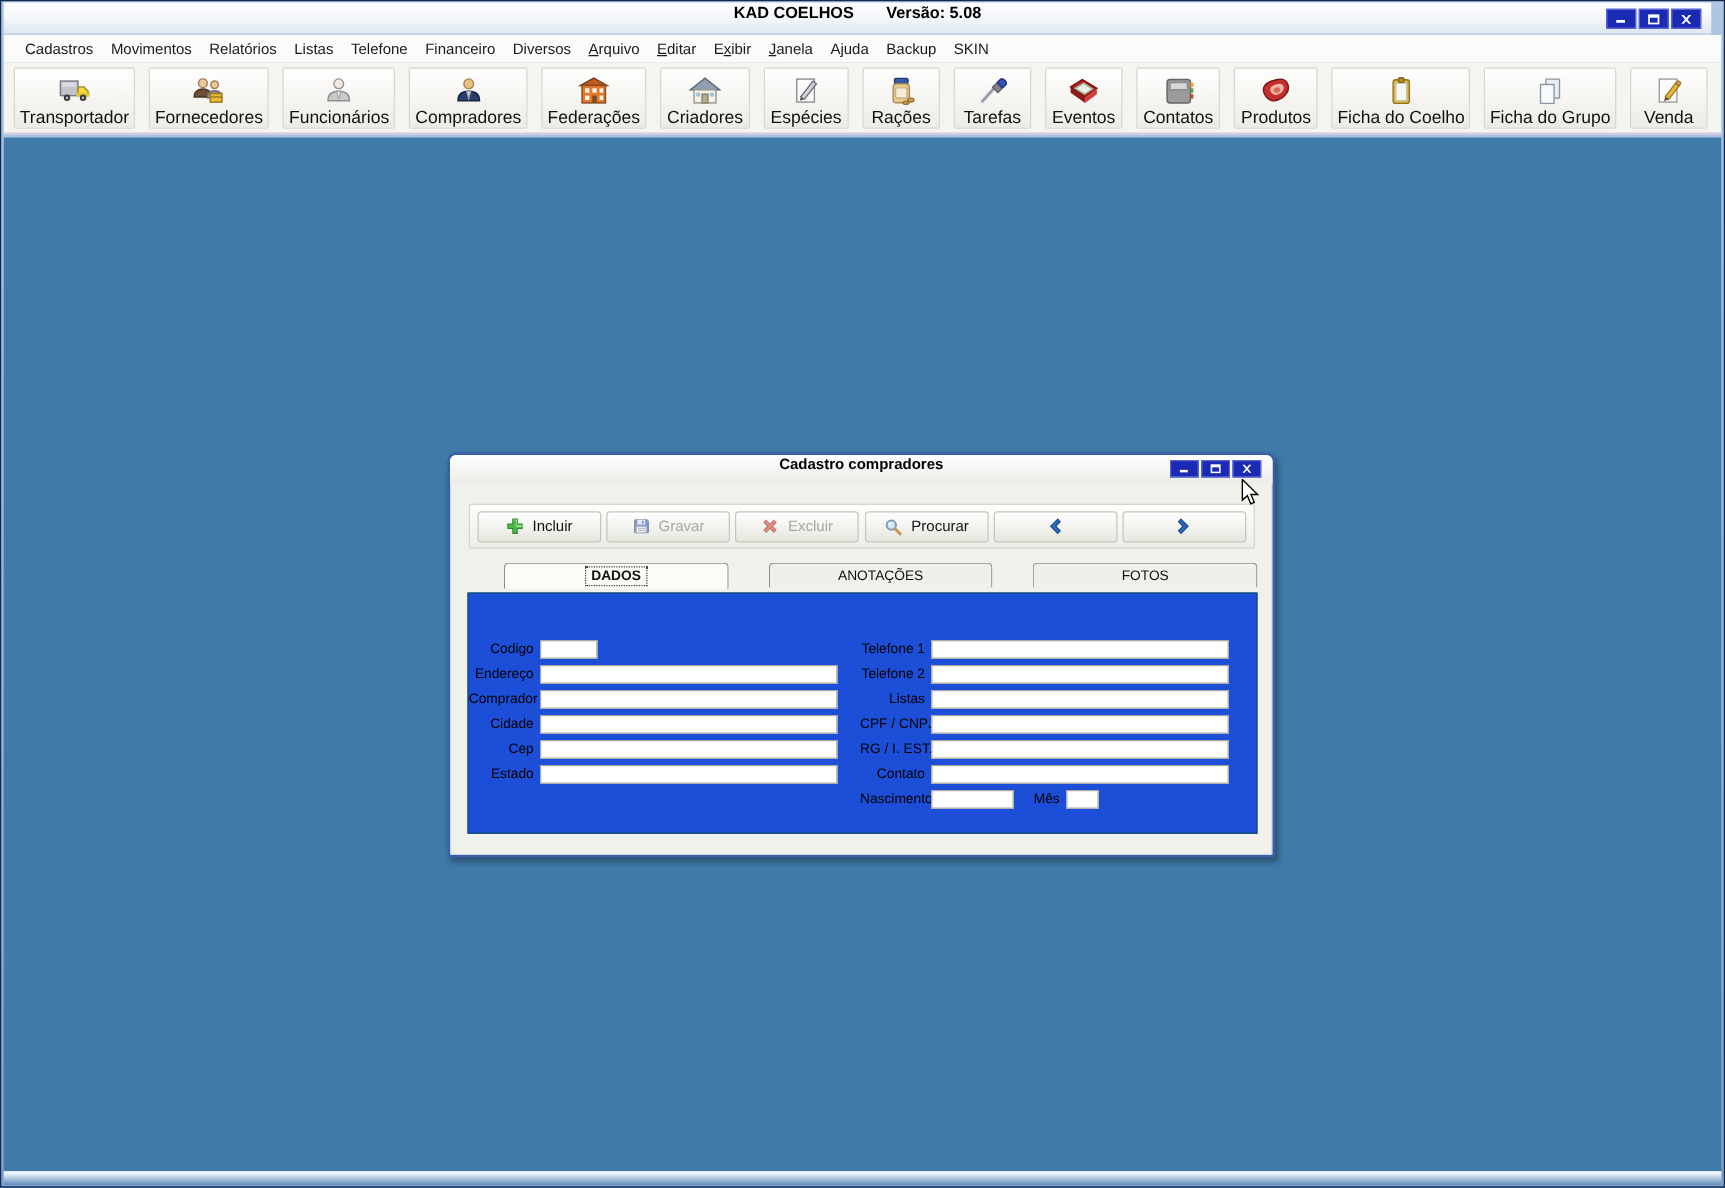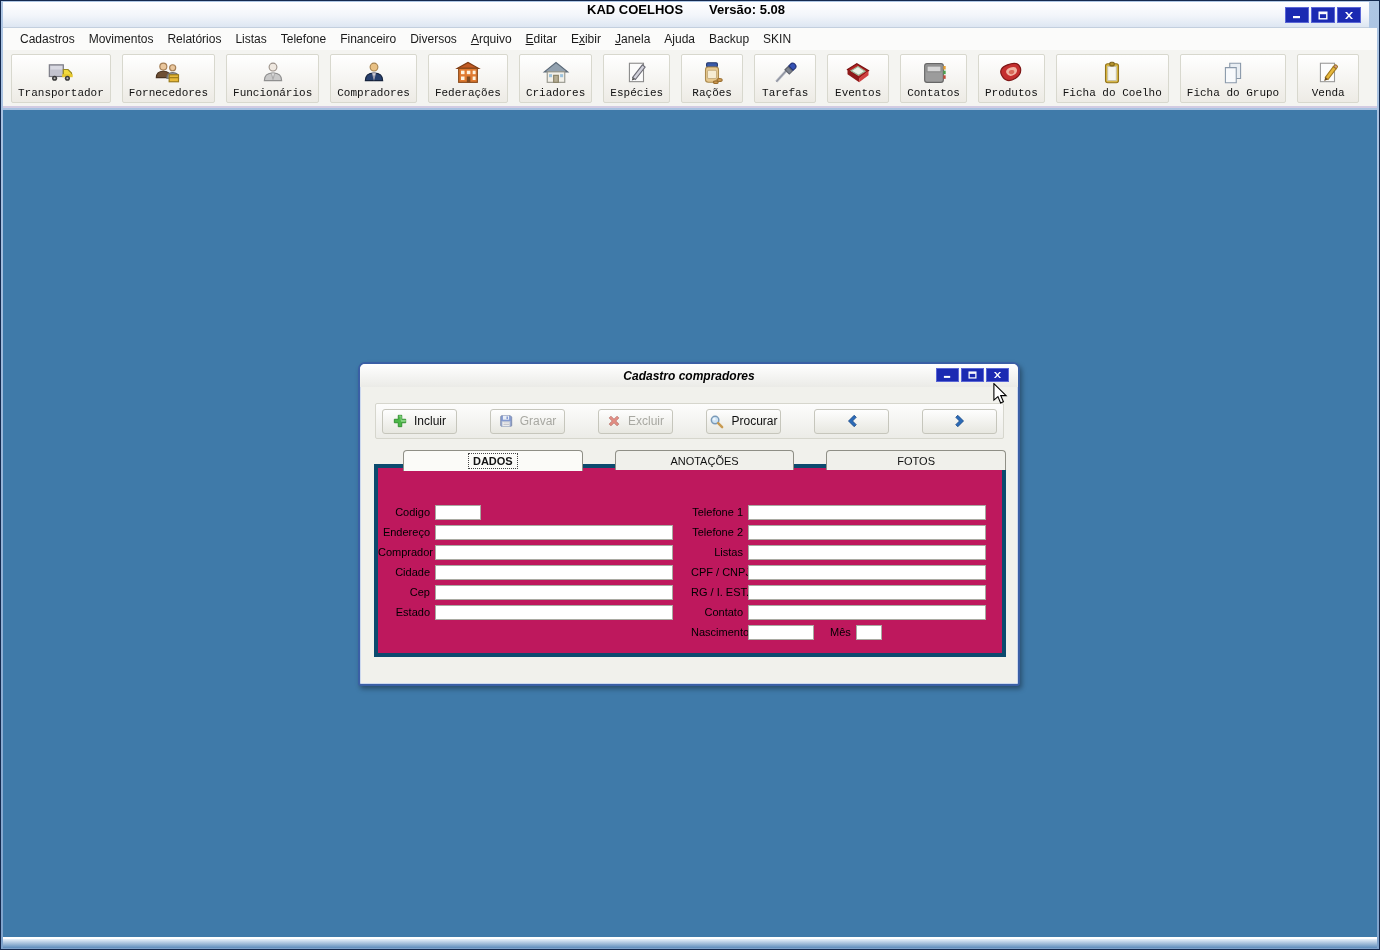"Transportador" .tool-btn .tlabel { font-family: Liberation Mono, monospace -> none; font-size: 11px -> 14px }
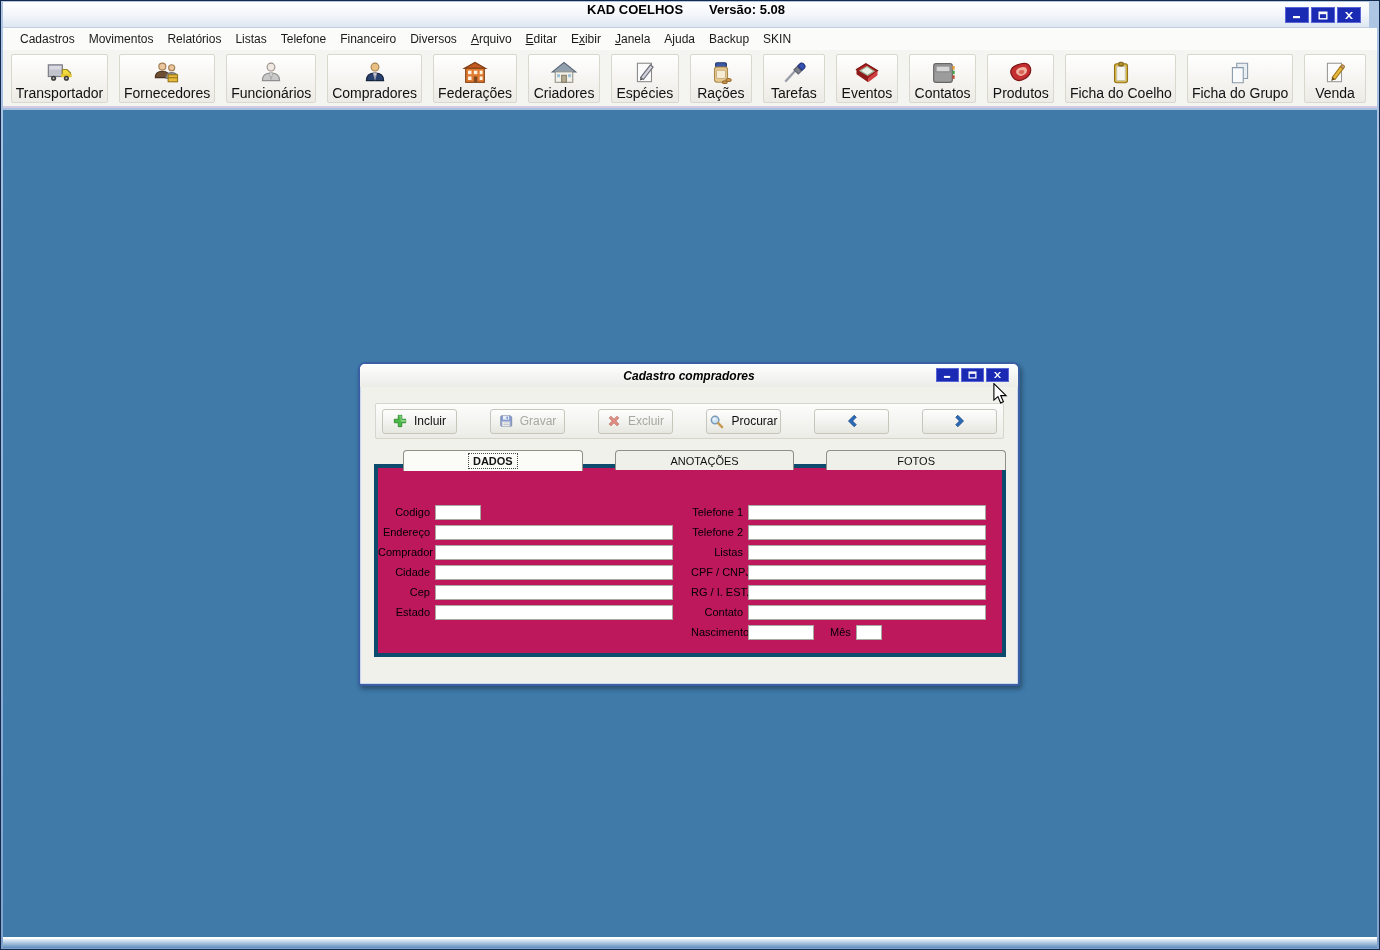"Cadastro compradores" .dlg-titlebar { align-items: center -> flex-start; font-style: italic -> none }
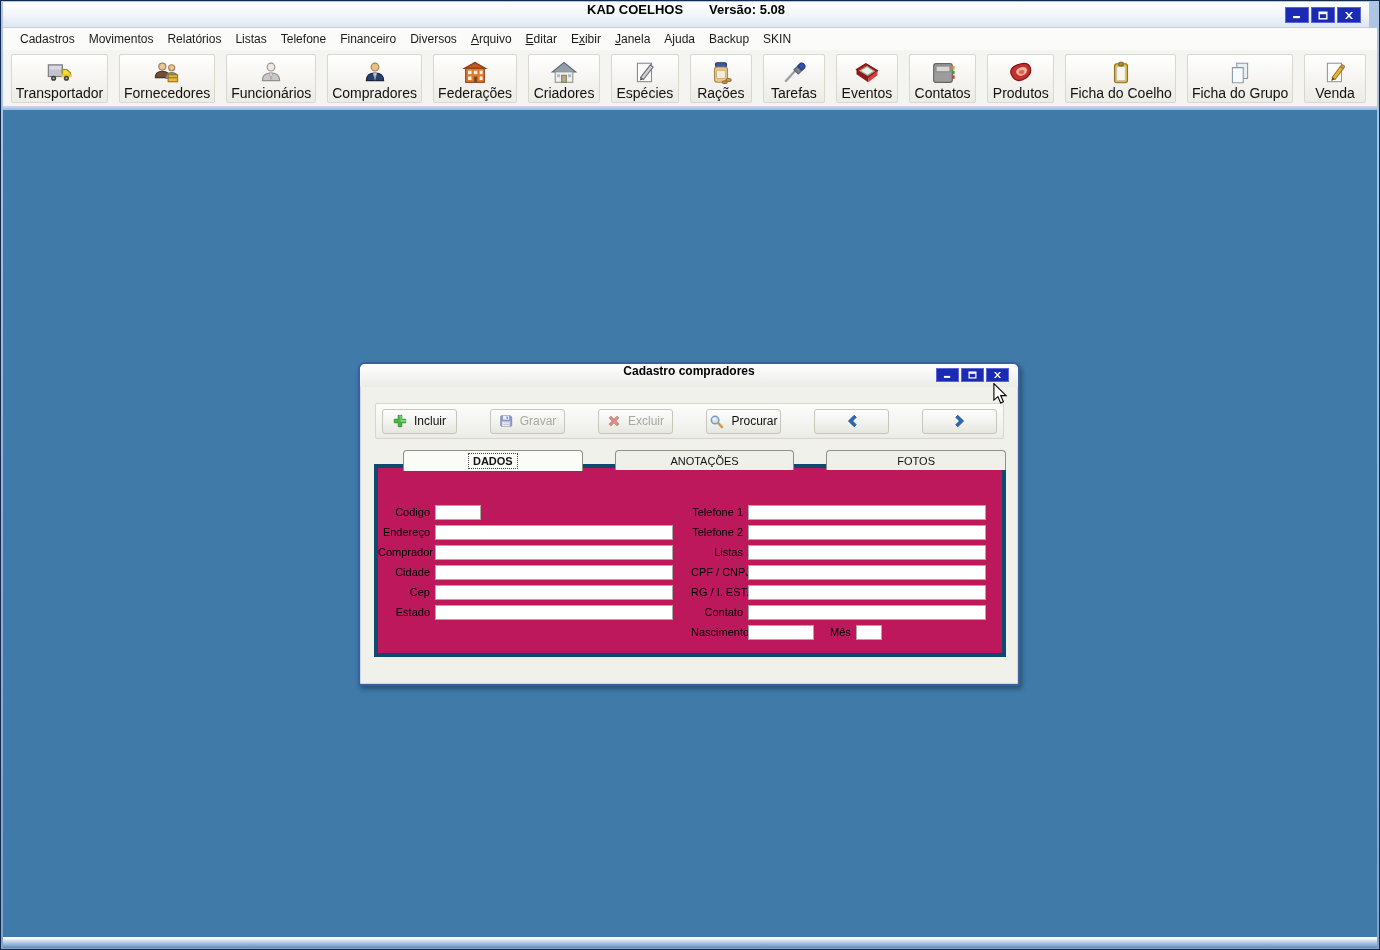"Incluir" .dbtn { width: 75px -> 99px }
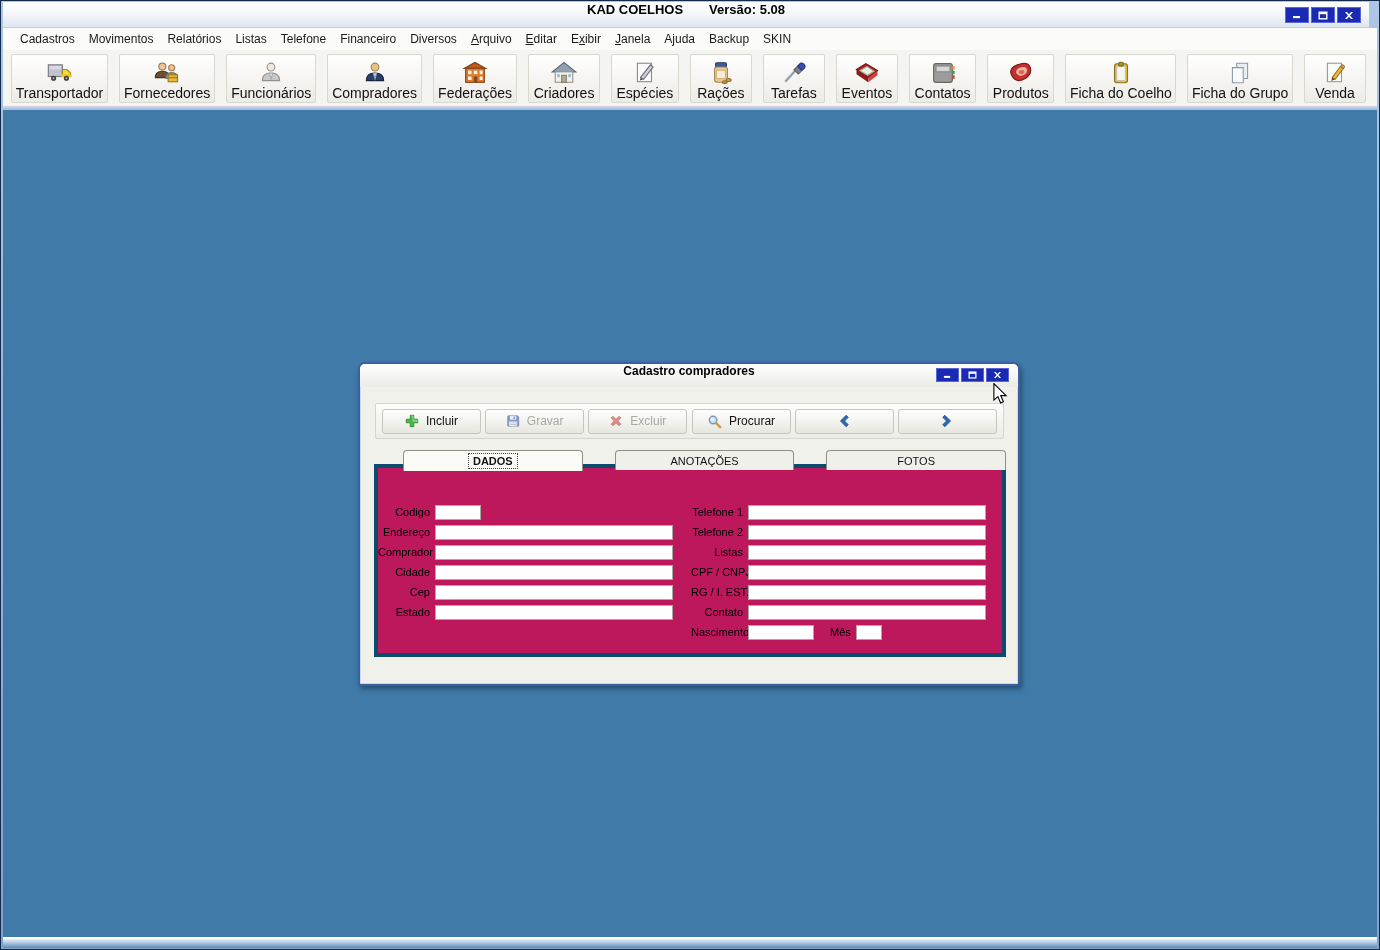"Codigo" .tab-panel { background: #be185d -> #1d4ed8; border: 4px solid #0c4a6e -> 1px solid #0c4a6e; top: 100px -> 110px }
